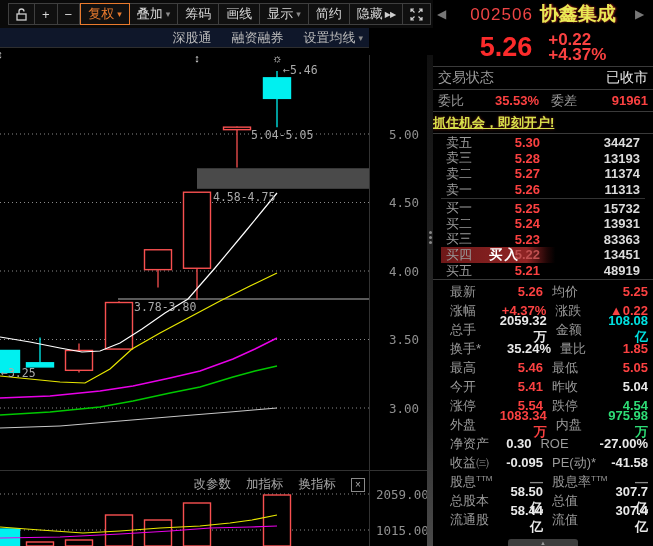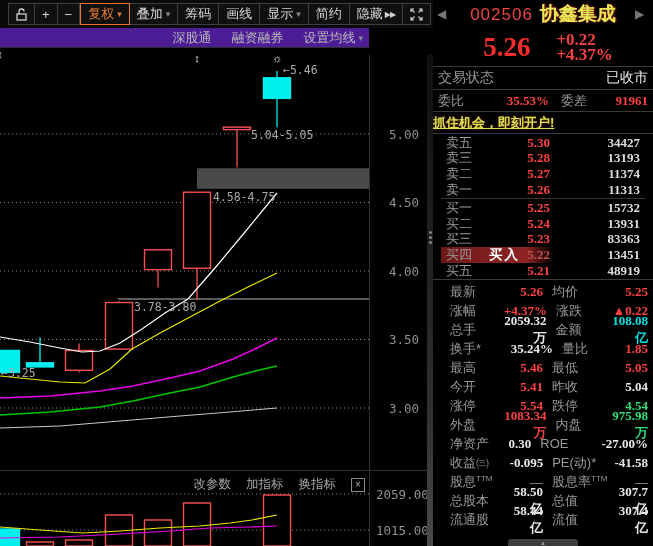"深股通" #subtoolbar { background: #4c1d95 -> #0f172a }
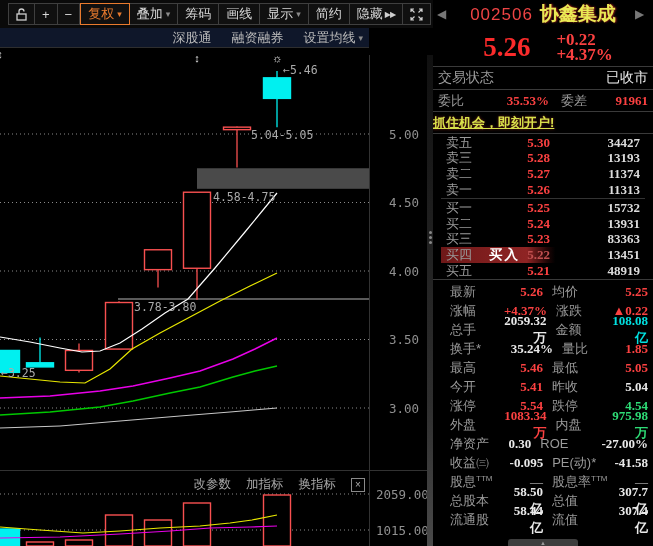"5.26" .num { font-family: Liberation Serif, serif -> Liberation Sans, sans-serif; margin-left: 10px -> none }
